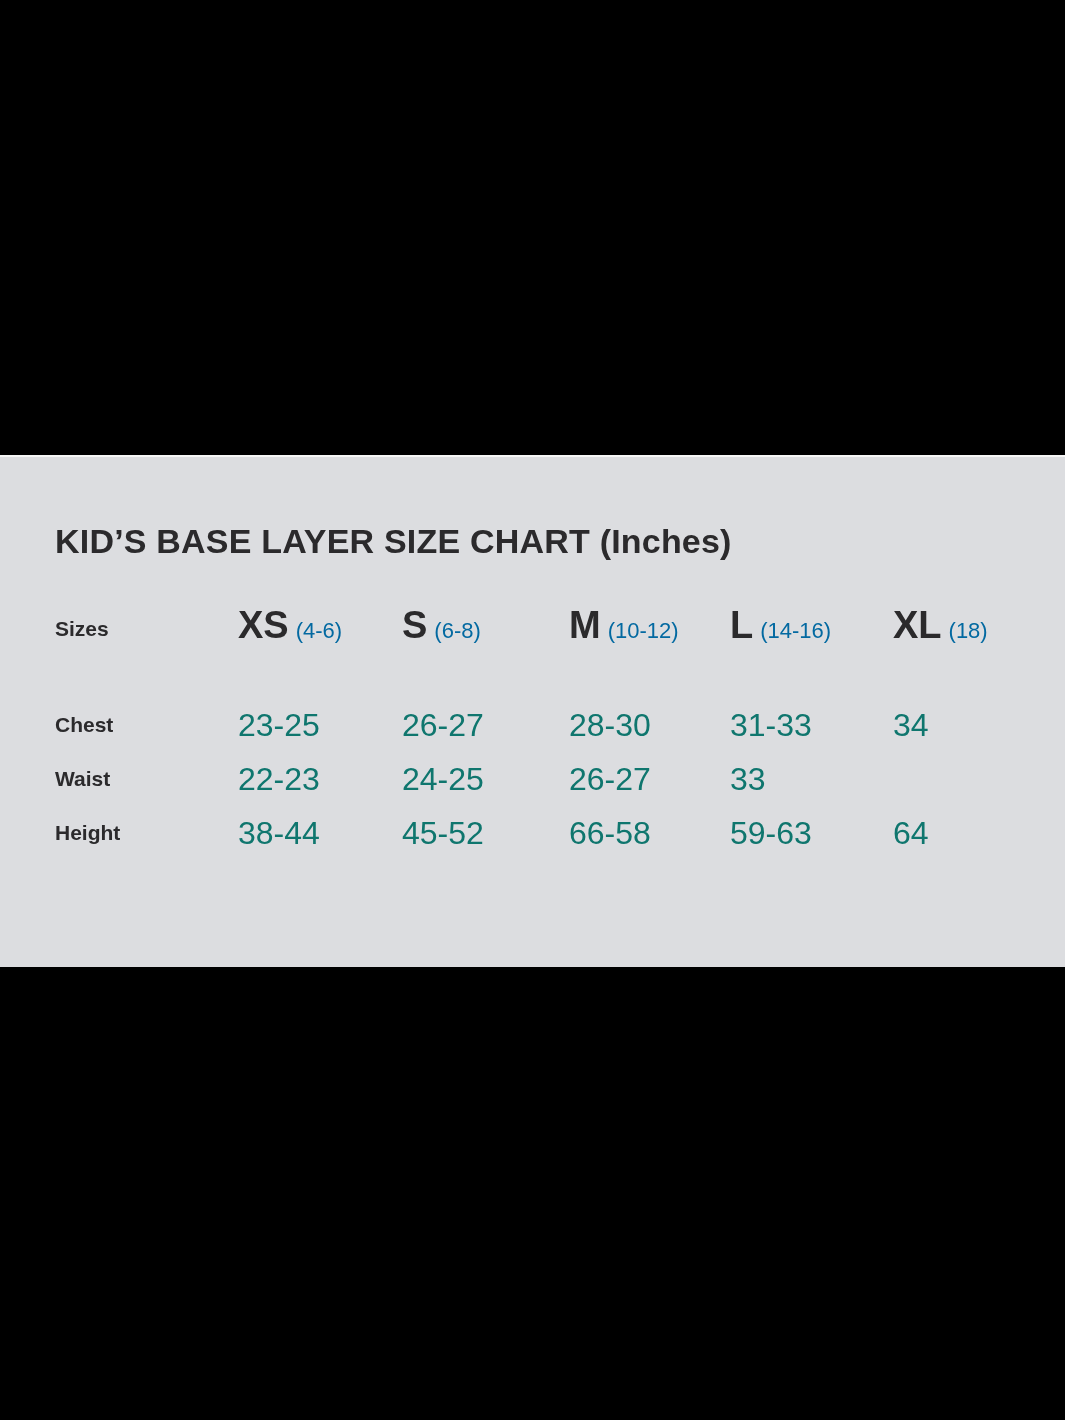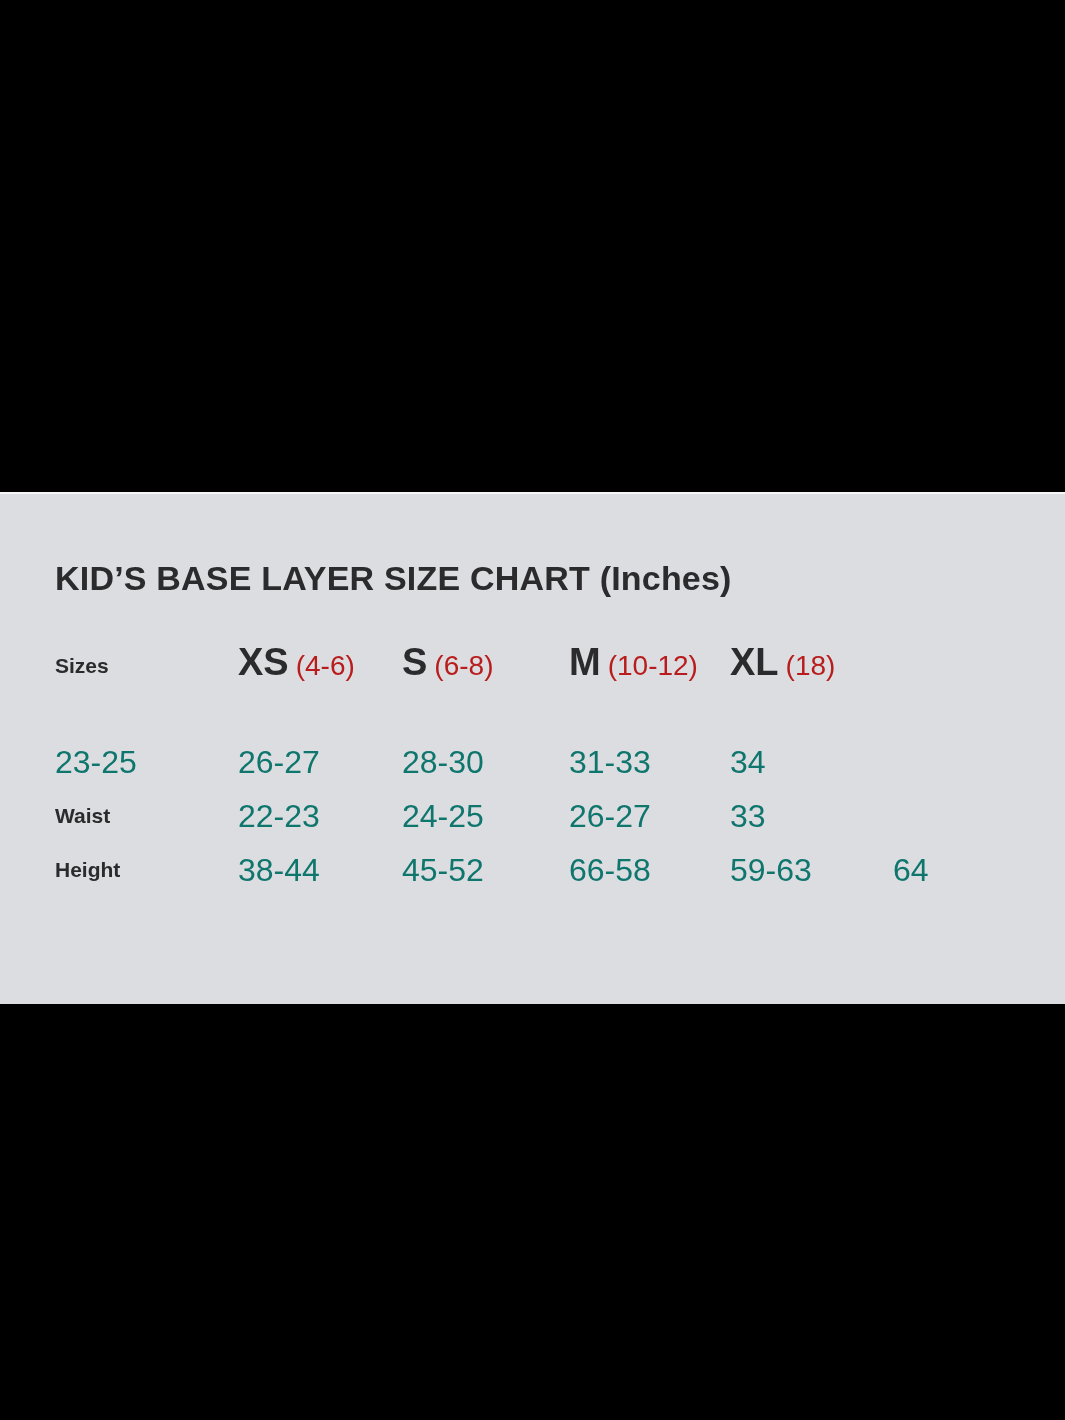"KID’S BASE LAYER SIZE CHART" .stage { margin-top: 37px -> none }
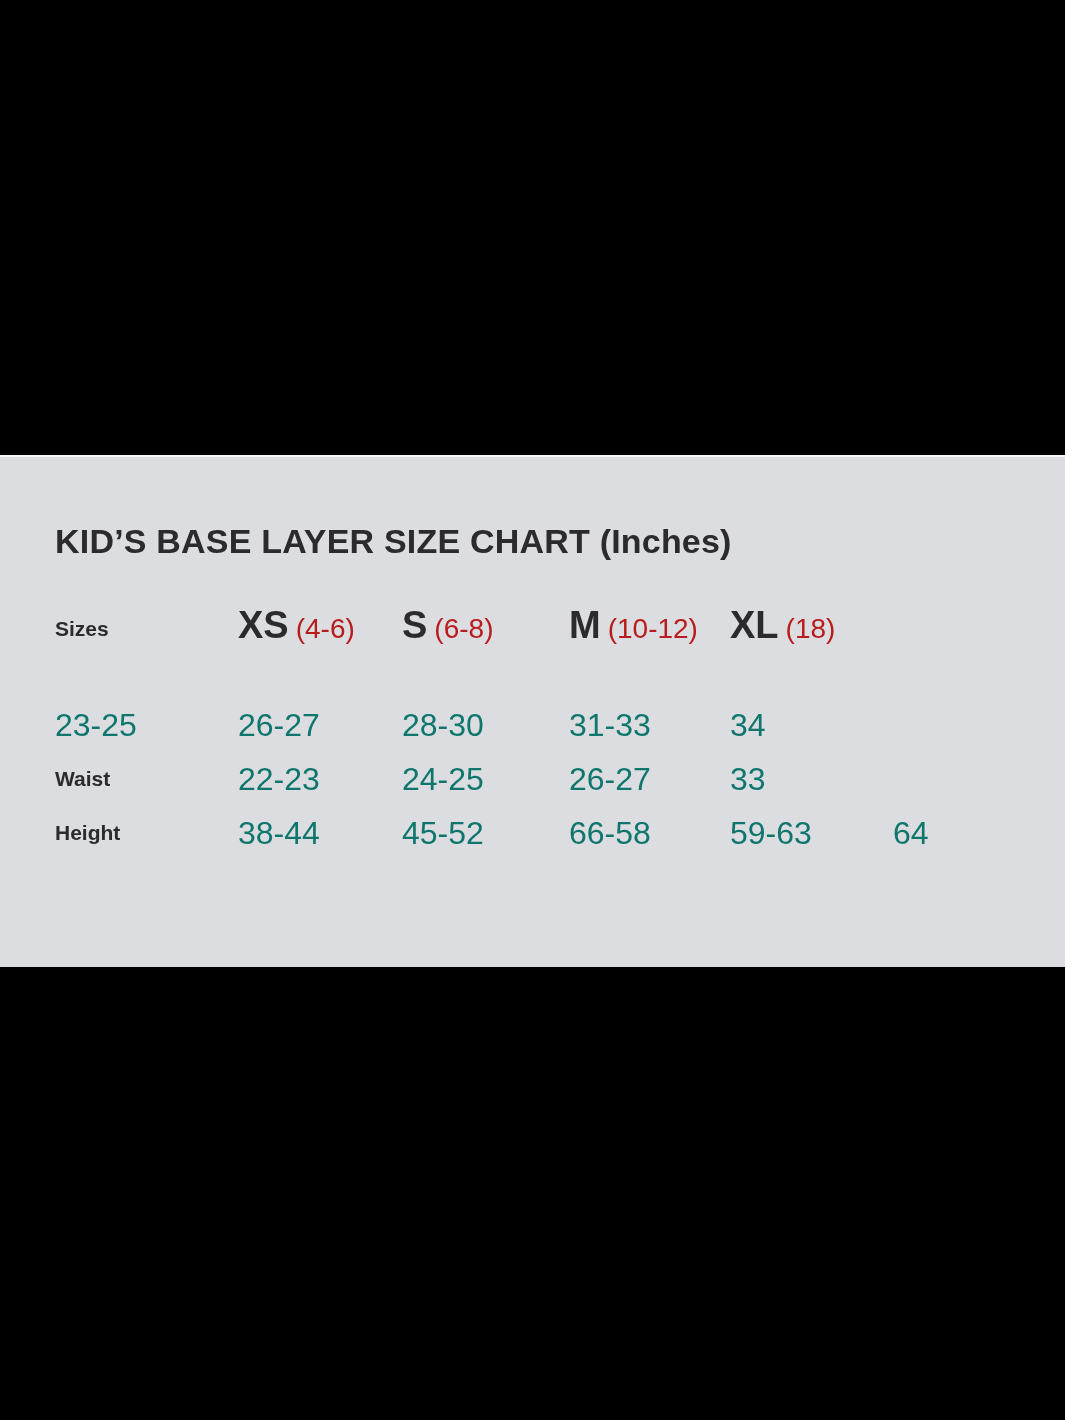"(4-6)" .size-range { color: #b91c1c -> #0369a1; font-size: 28px -> 22px }
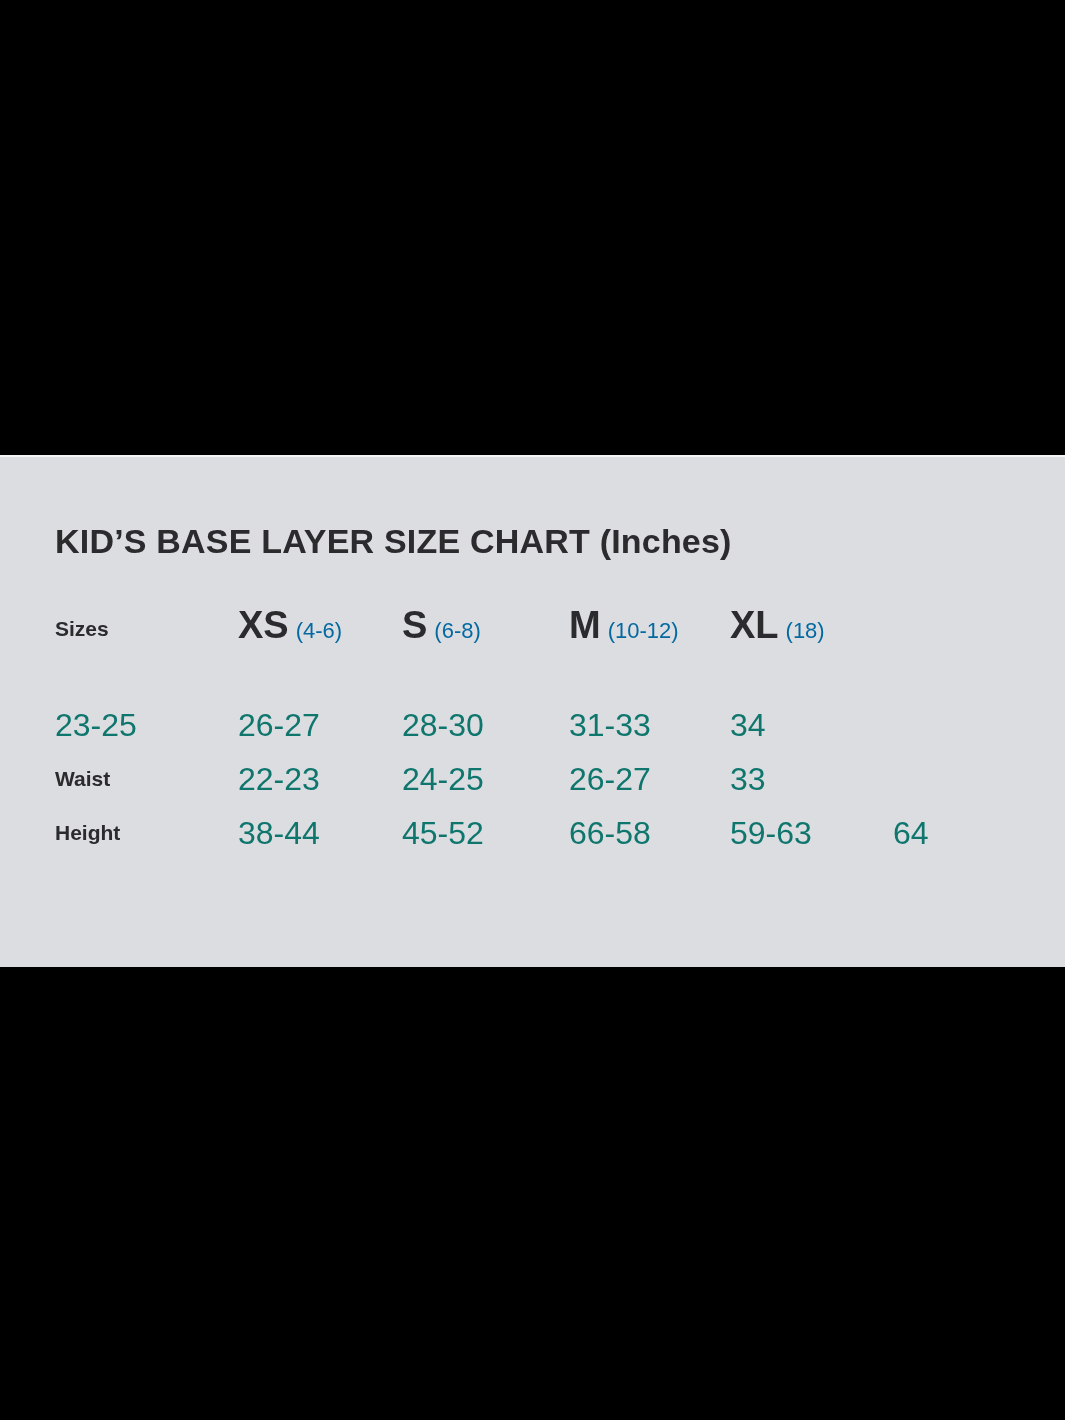"L (14-16)" div.header-cell { html: none -> <div> <span>L</span><span>(14-16)</span> </div> }
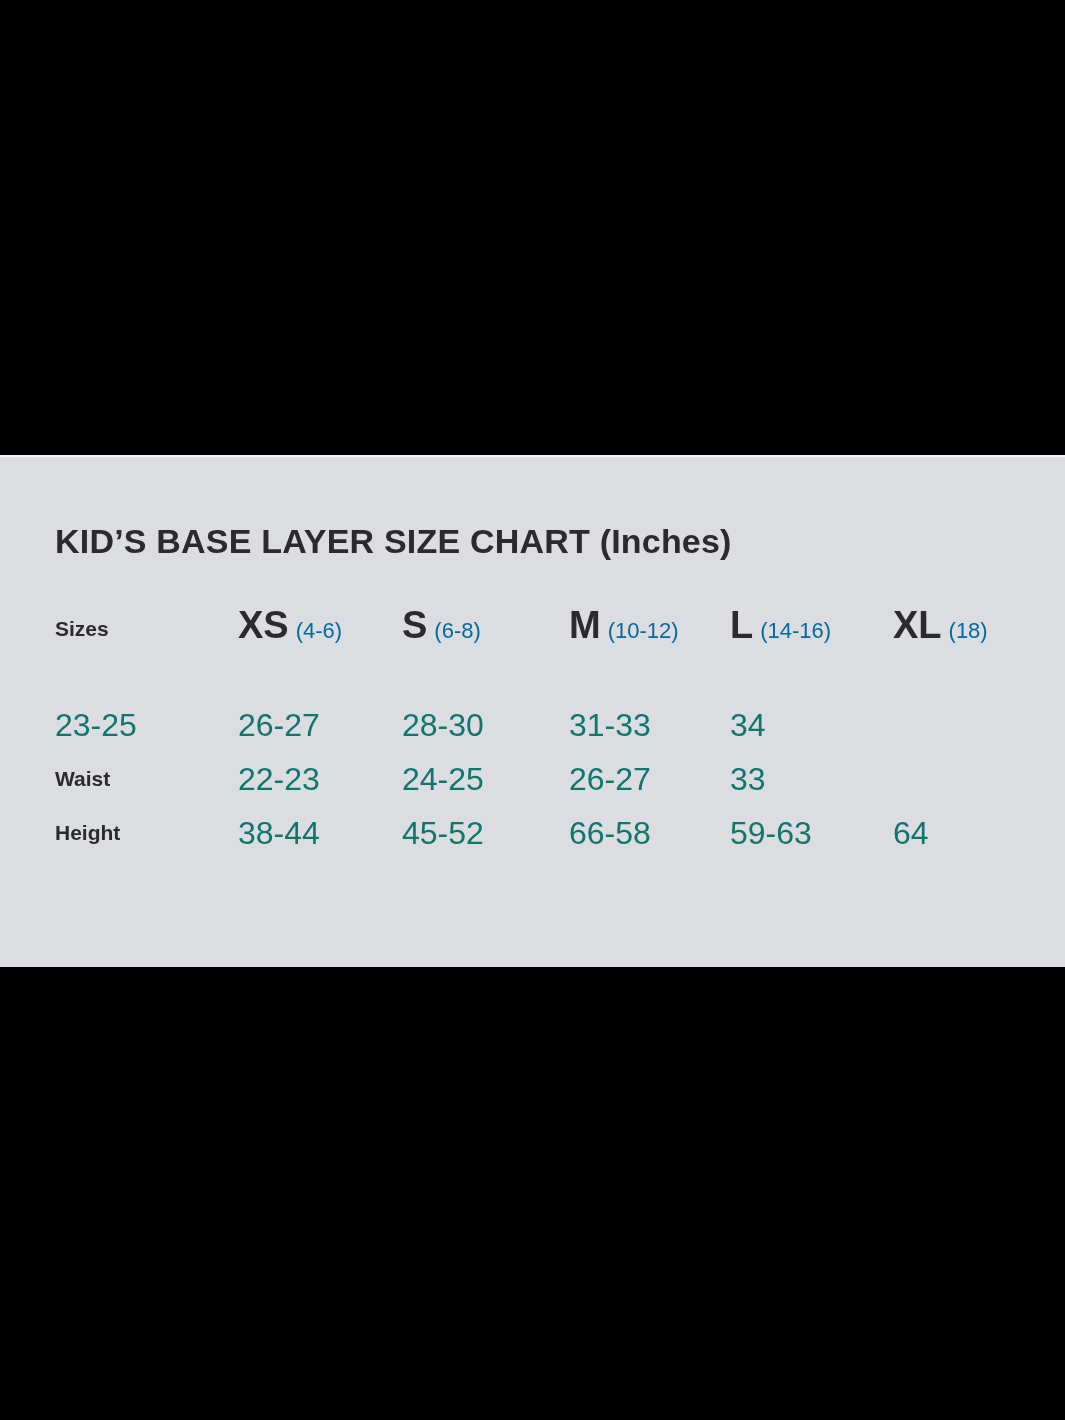"Chest" div.row-label { html: none -> <div>Chest</div> }
